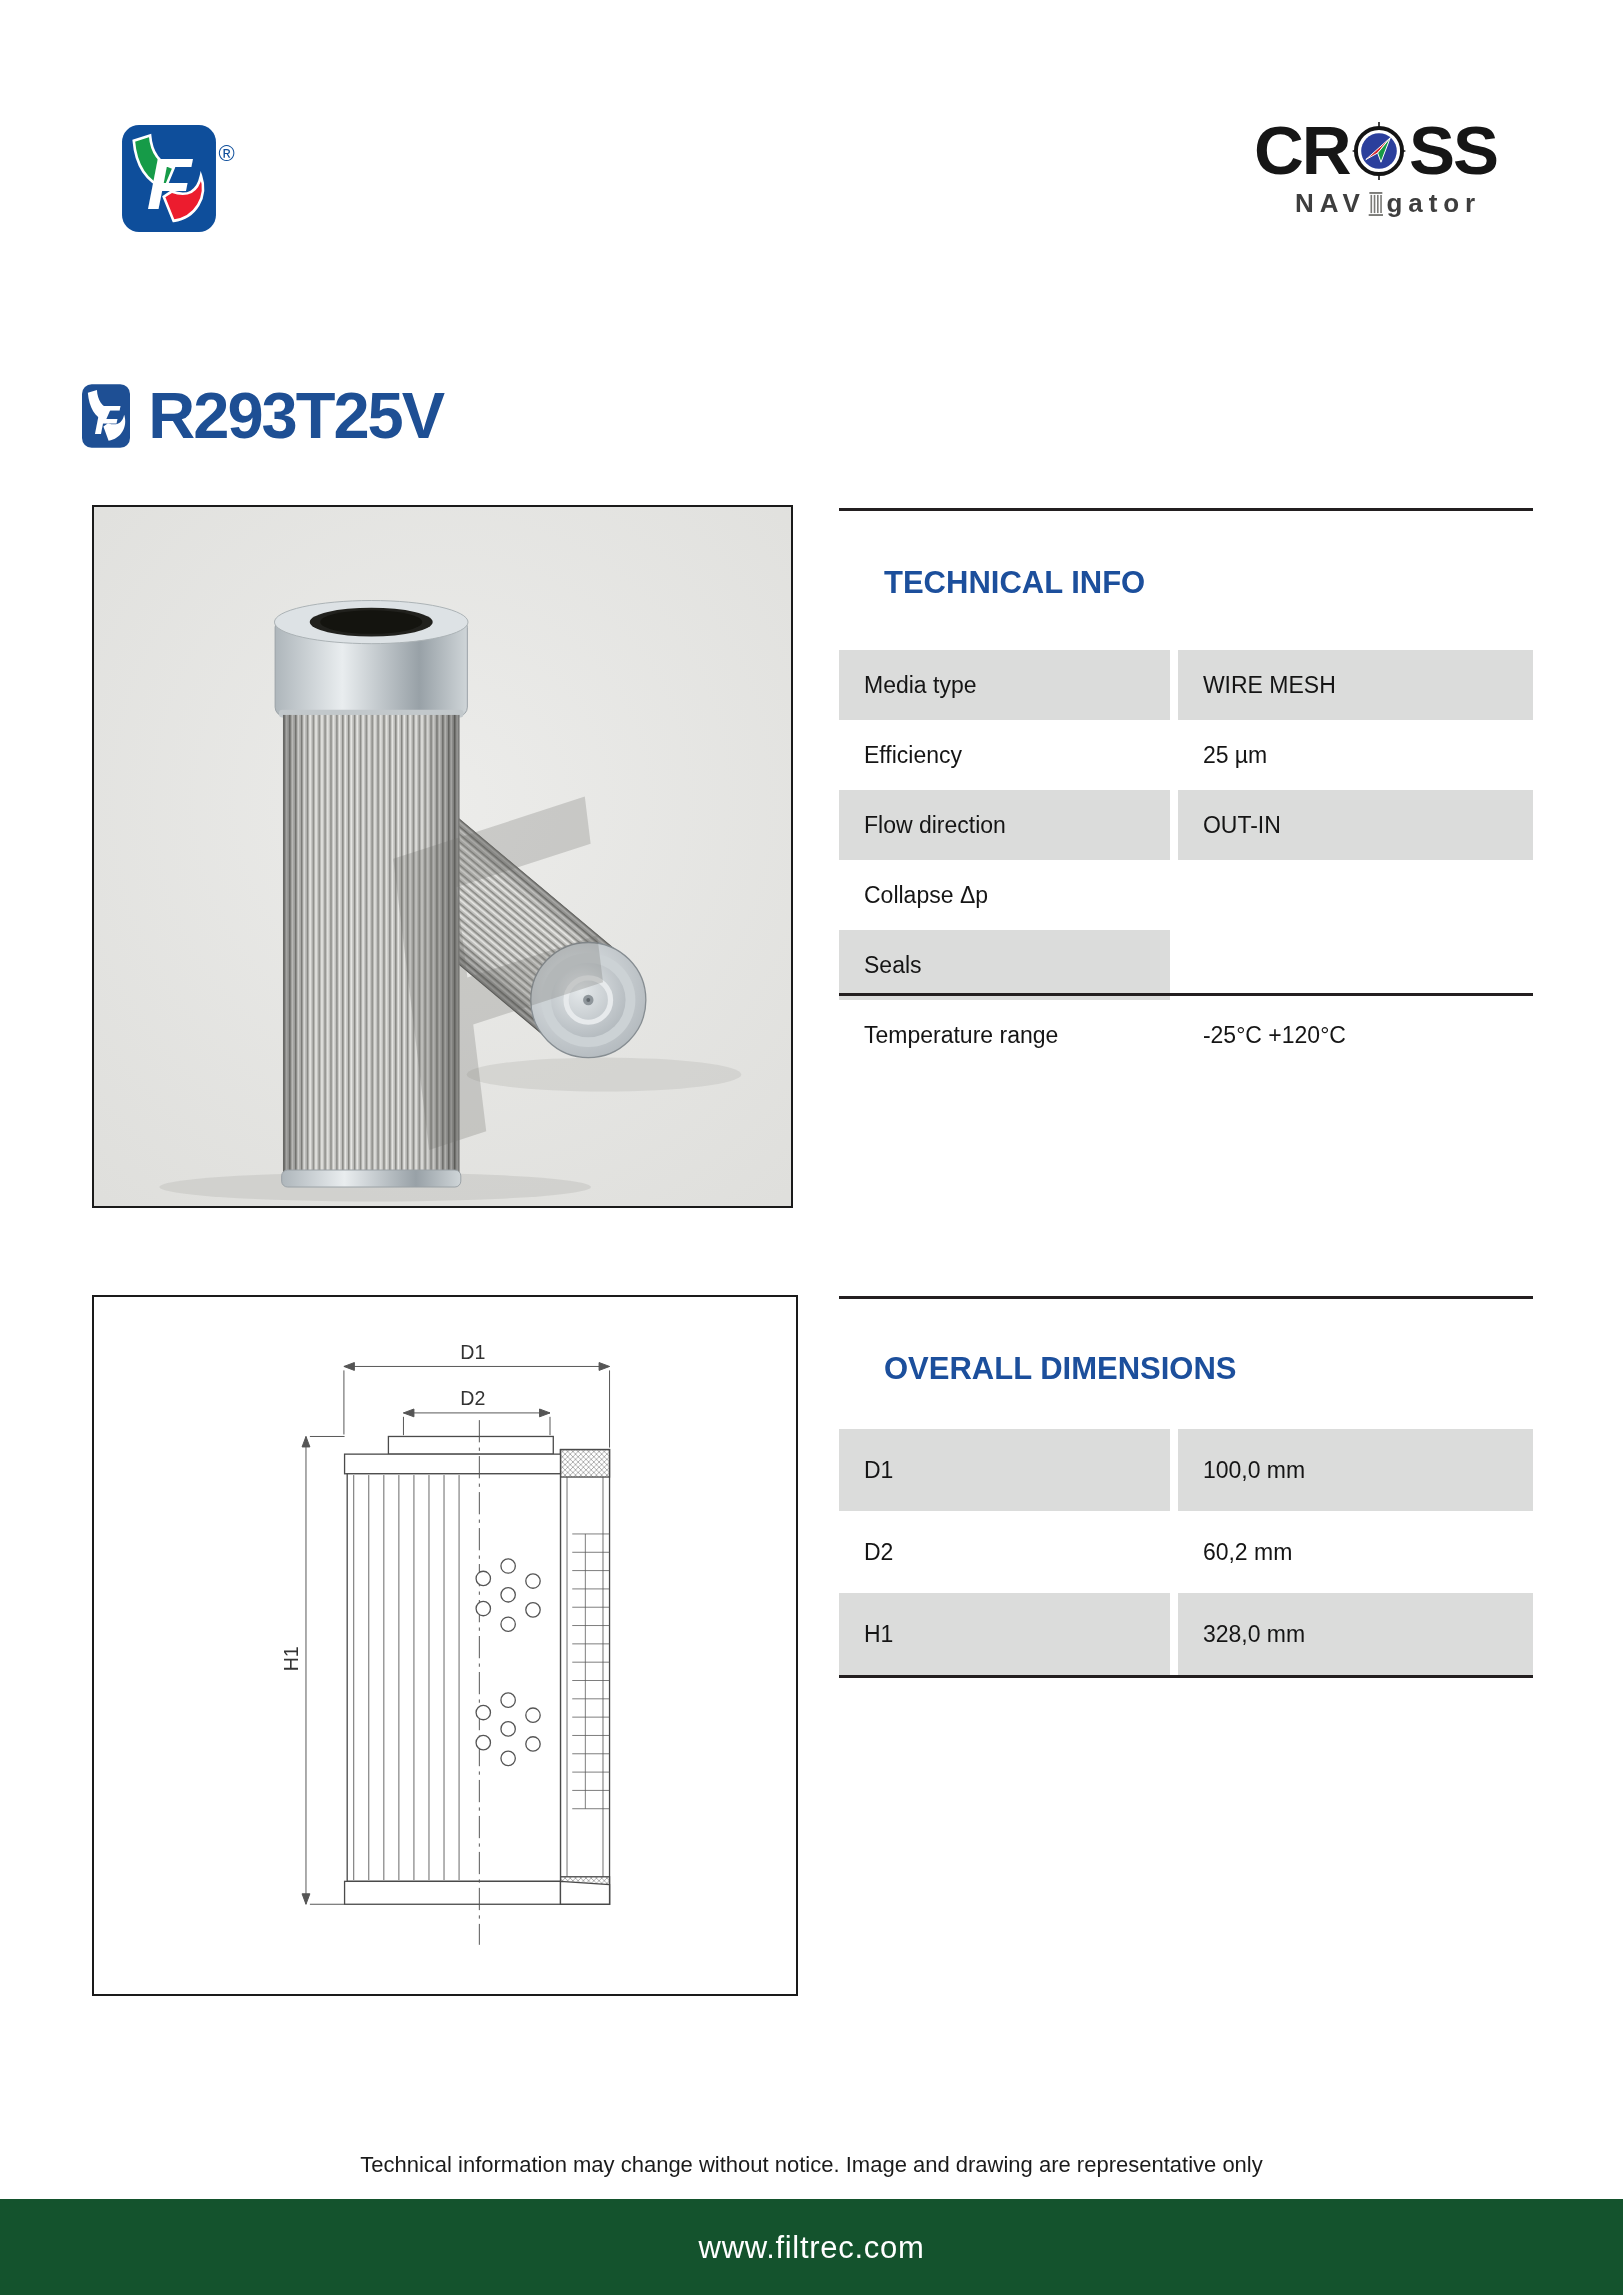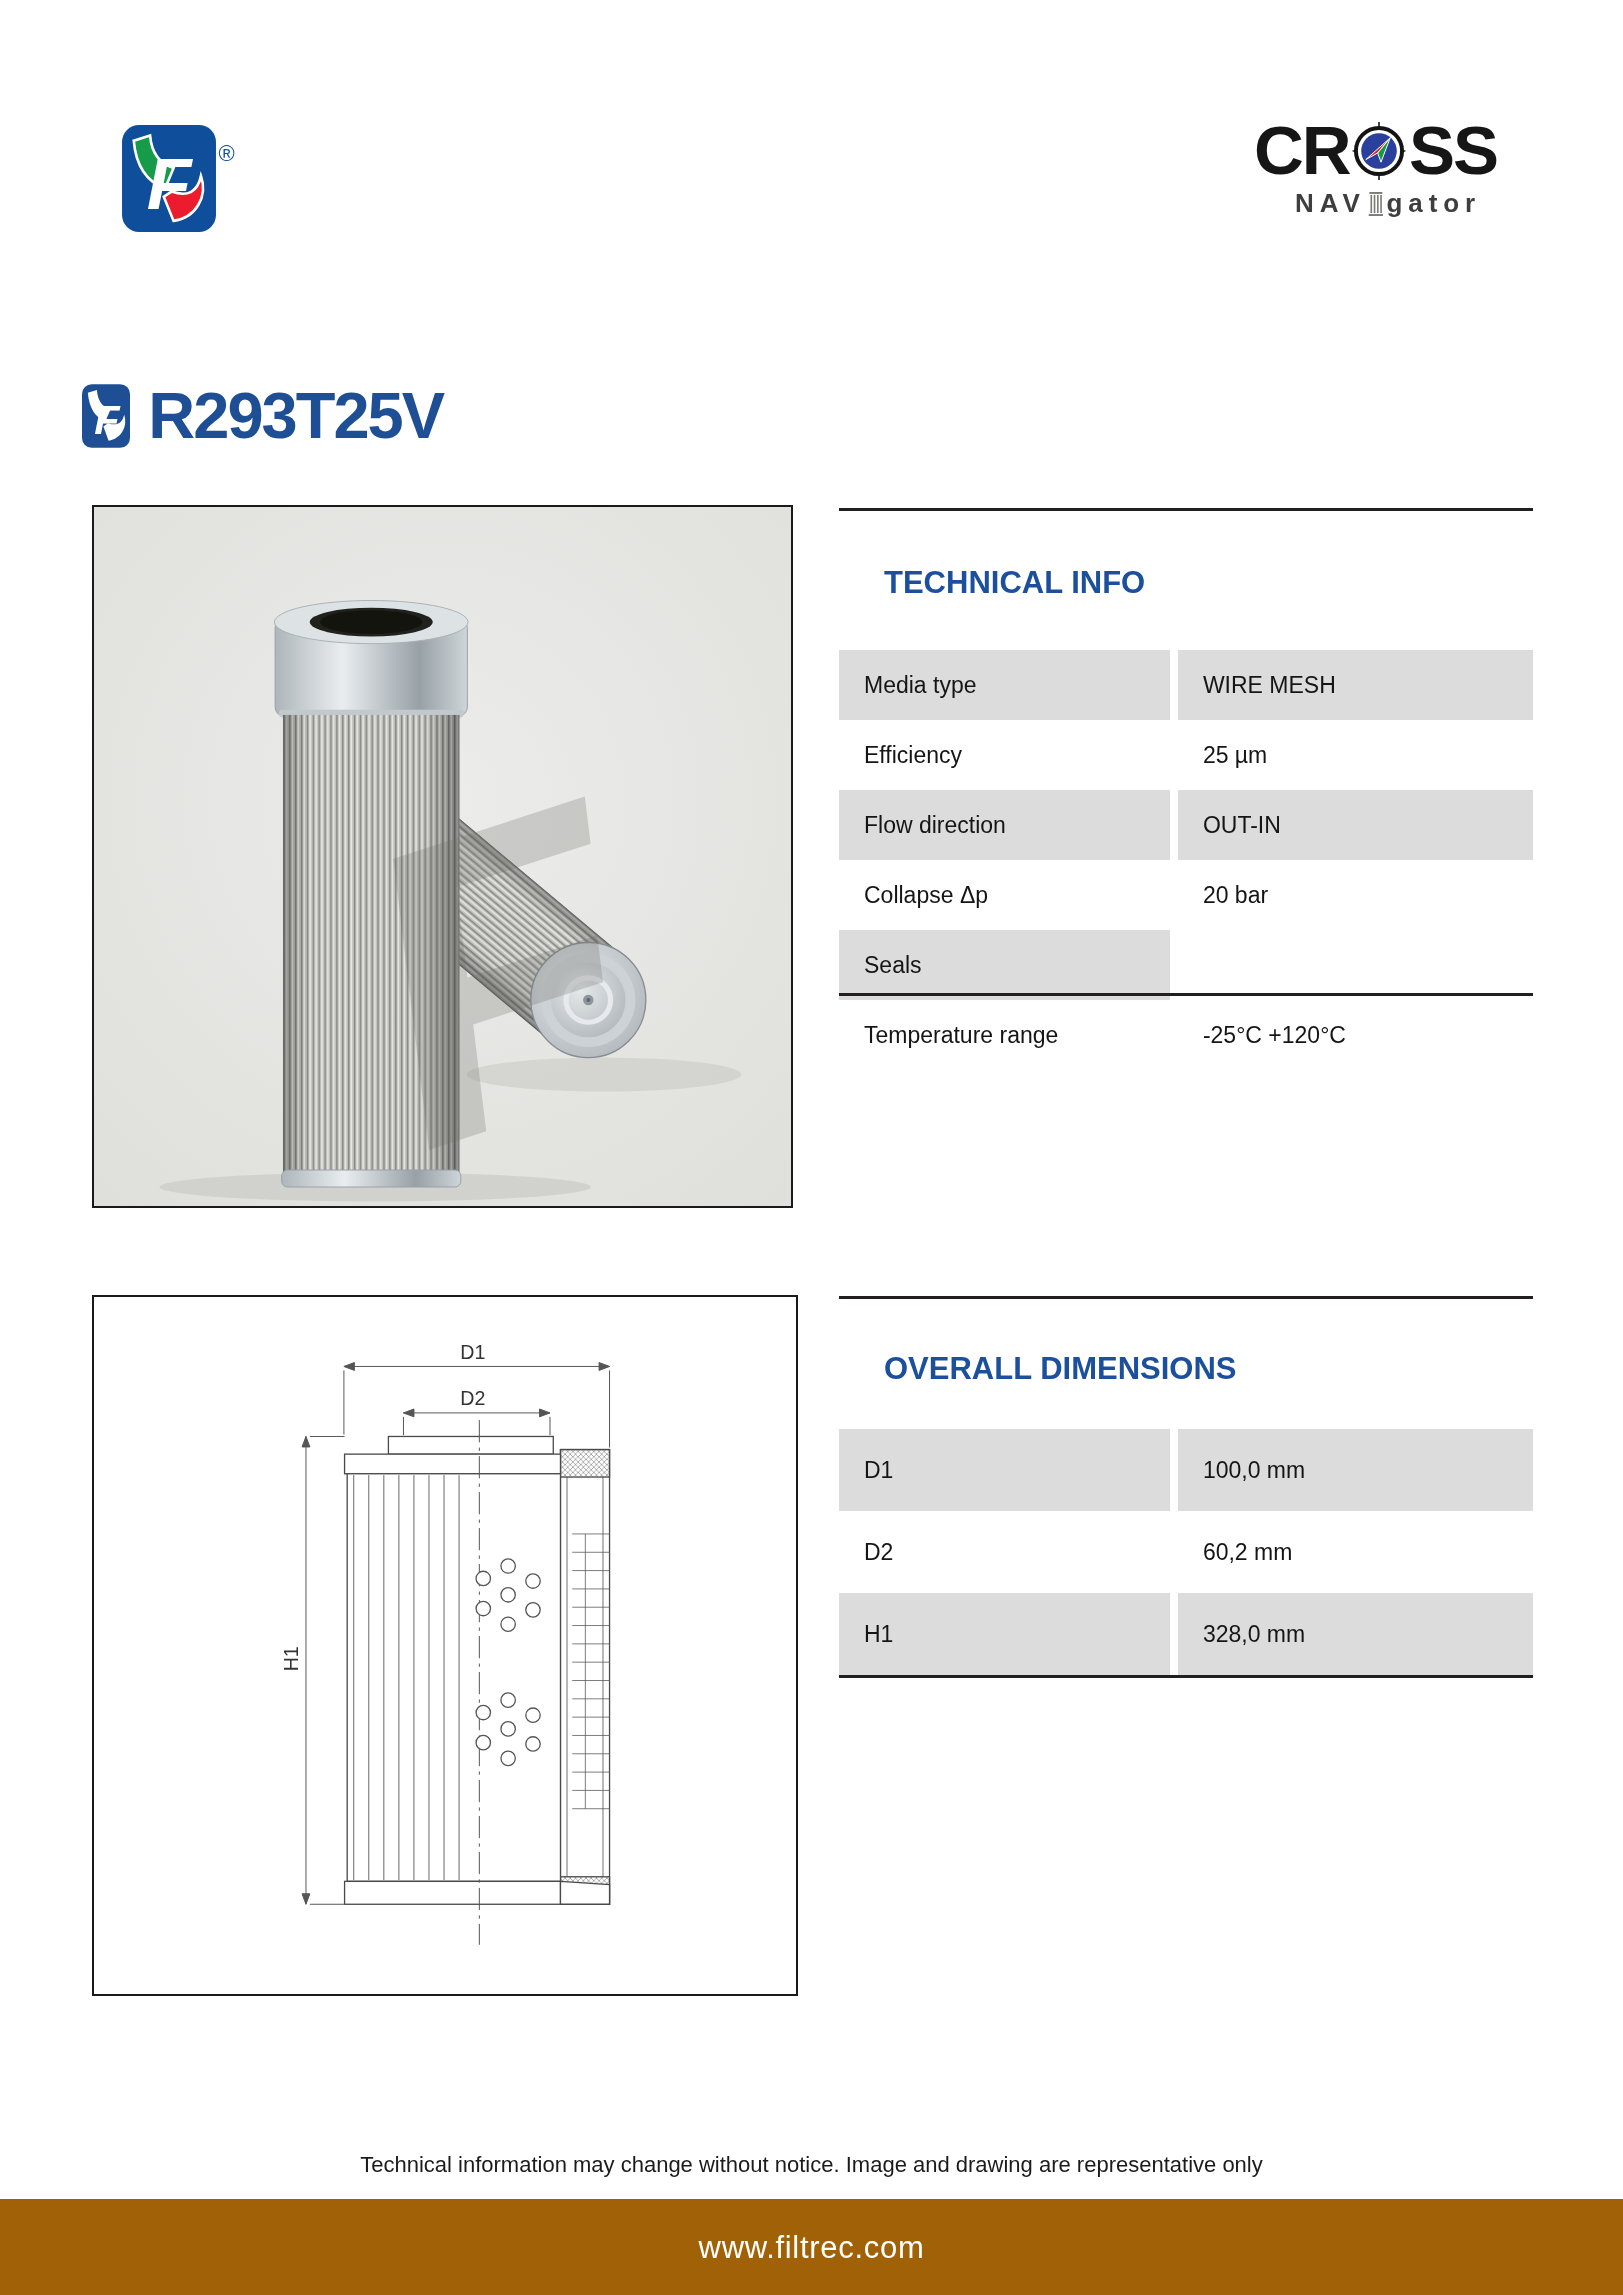"20 bar" div.cell { html: <div>20 bar</div> -> none }
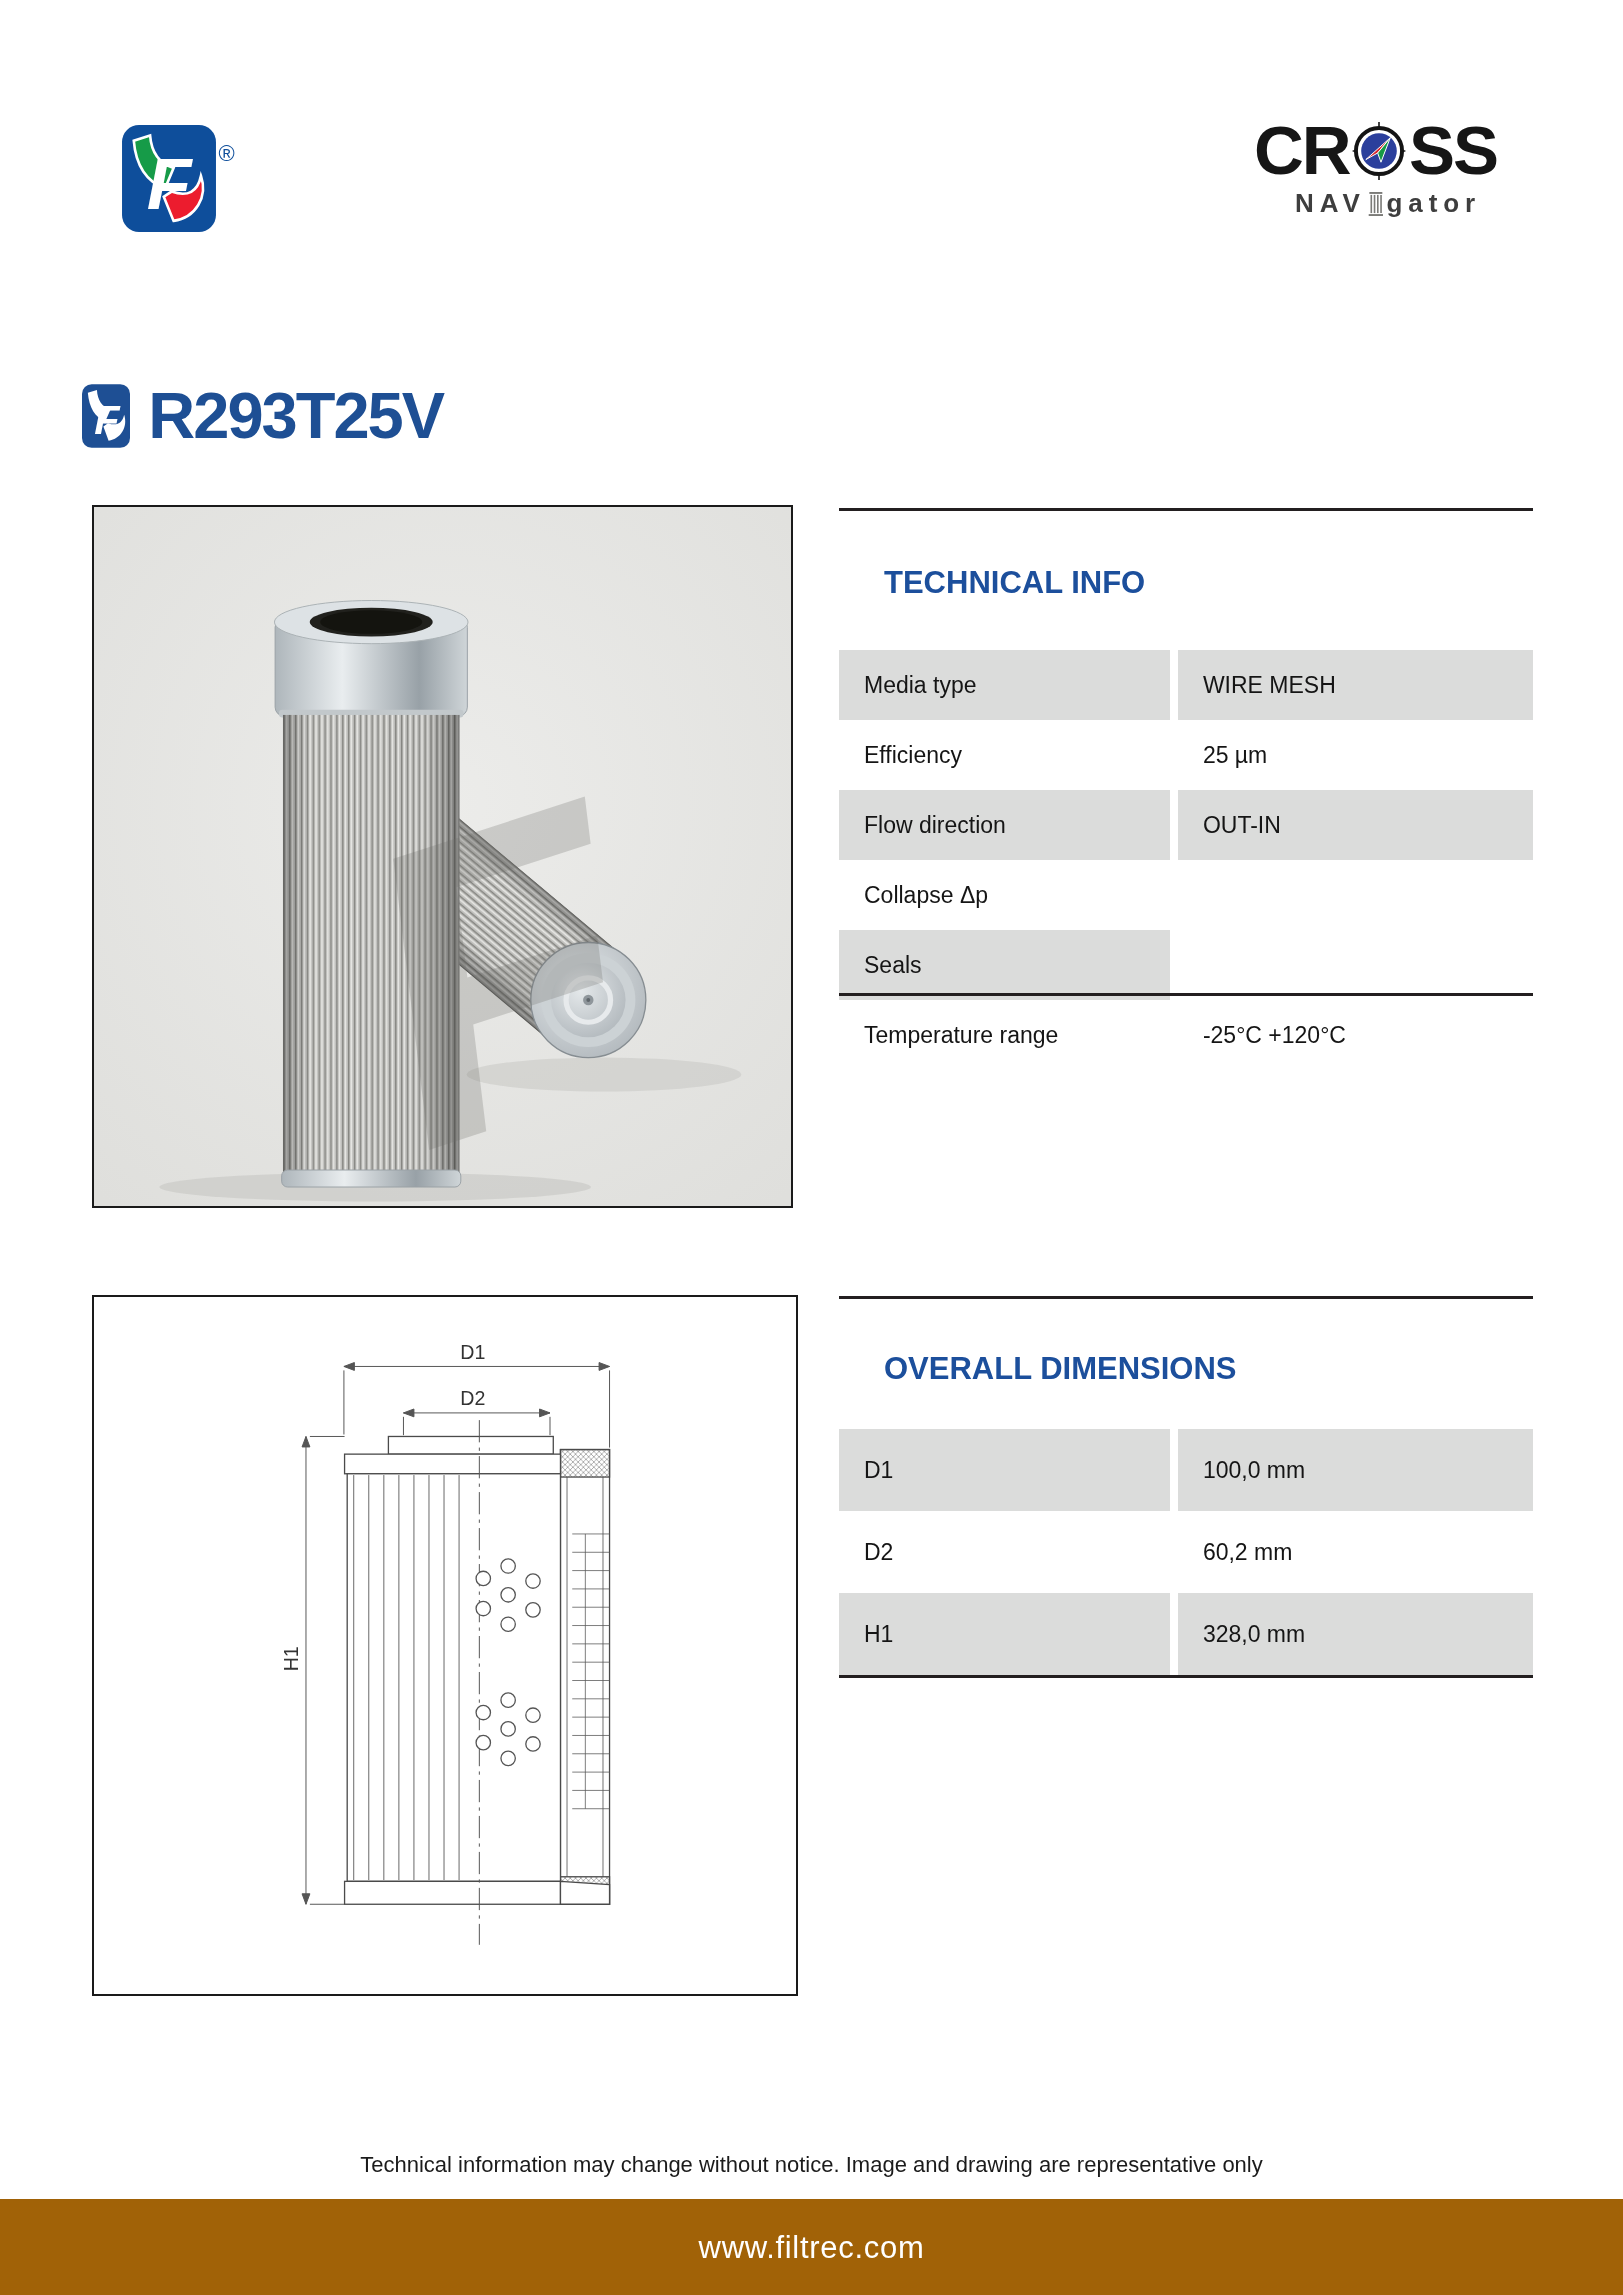"www.filtrec.com" #footer-bar { background: #a16207 -> #14532d }
